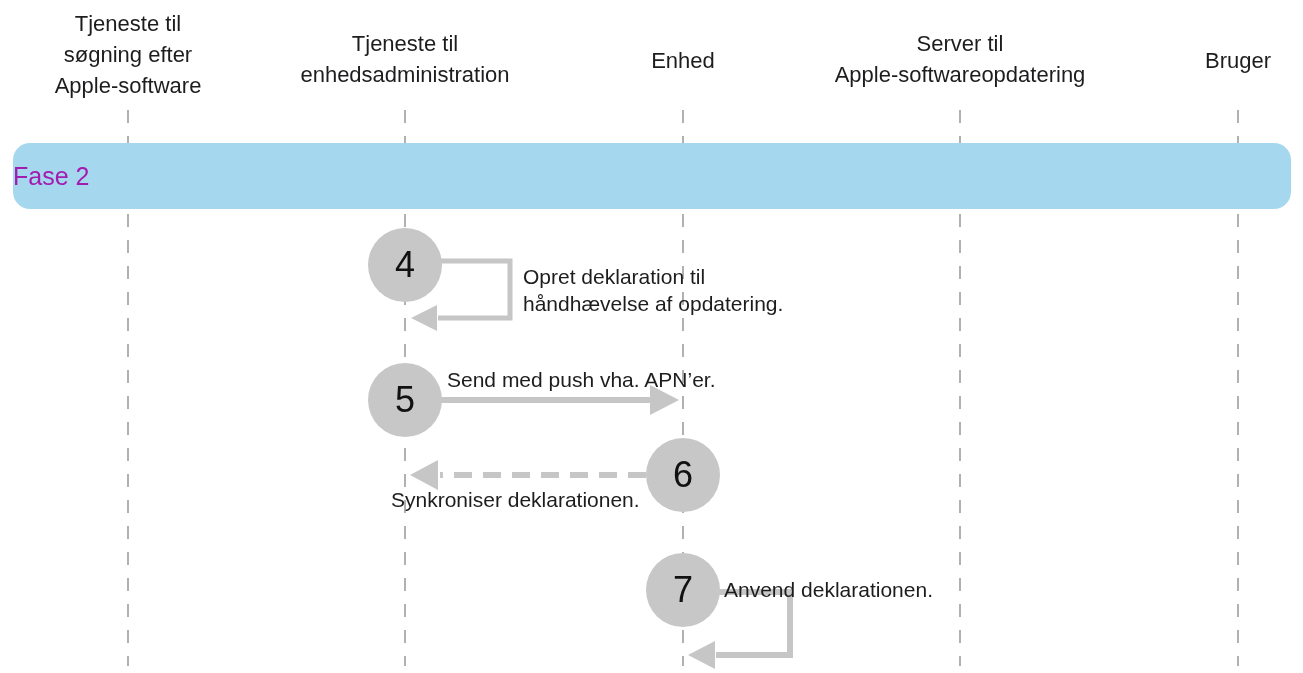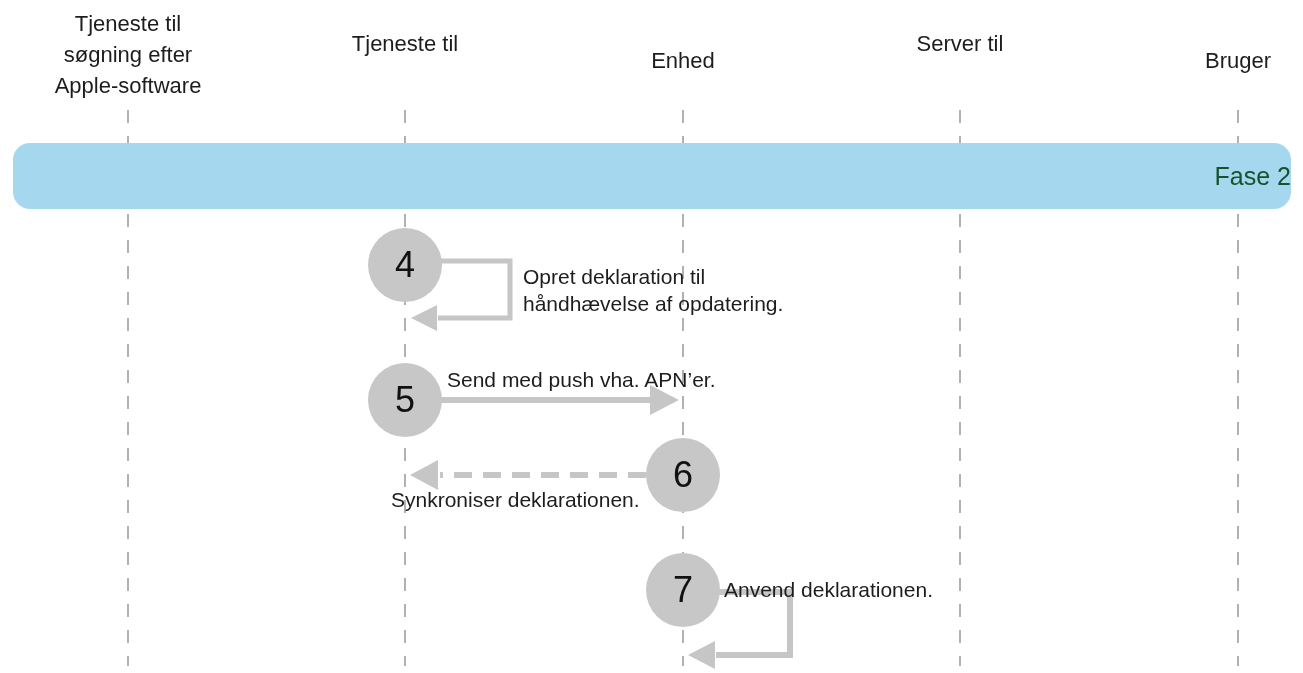"enhedsadministration" span.actor-line { html: none -> <span>enhedsadministration</span> }
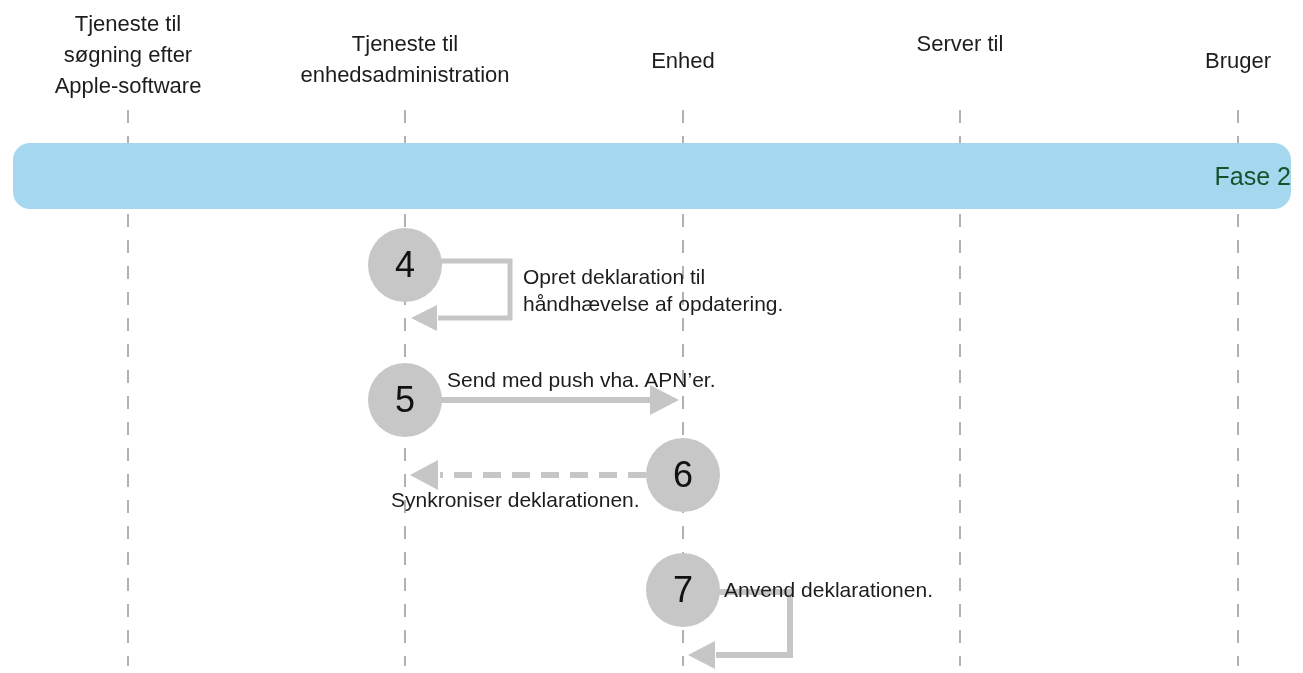"Apple-softwareopdatering" span.actor-line { html: none -> <span>Apple-softwareopdatering</span> }
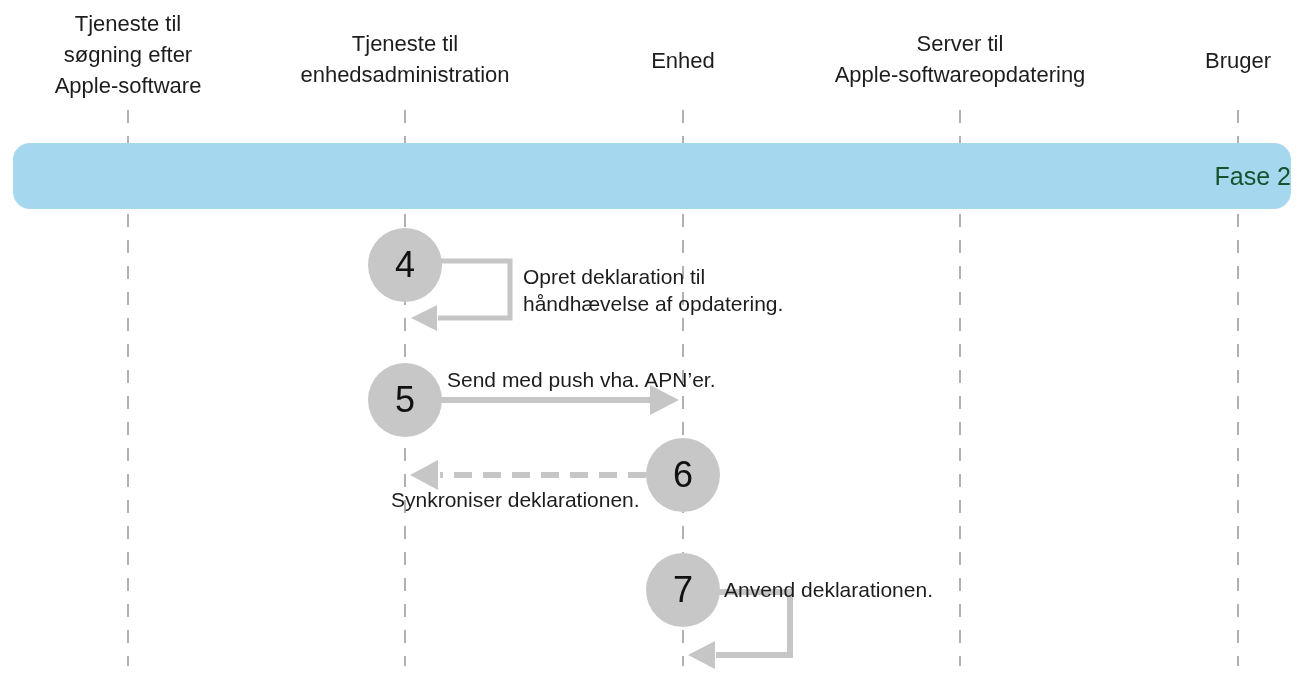"Fase 2" .phase-banner { color: #14532d -> #a21caf; justify-content: flex-end -> flex-start }
